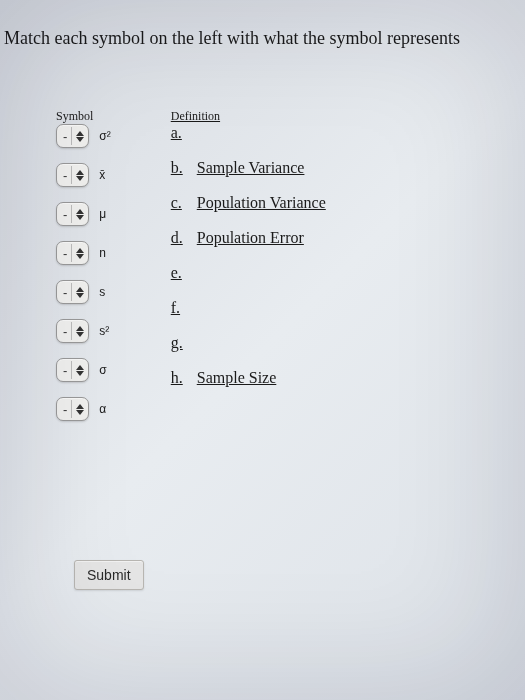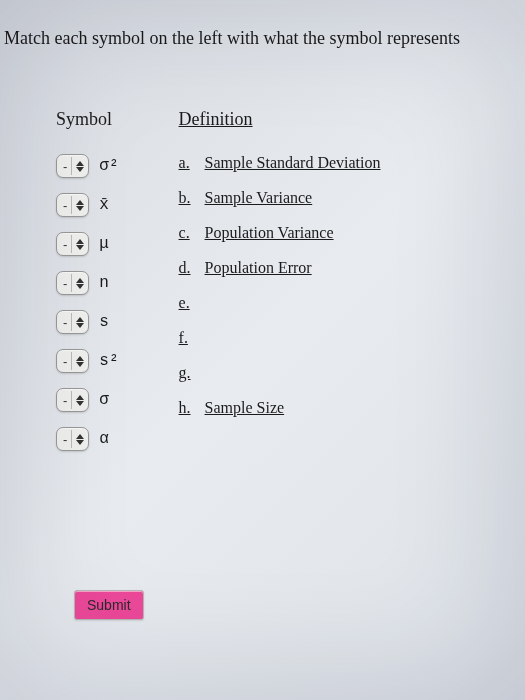"Symbol" .col-header { font-size: 18px -> 12px; margin-bottom: 24px -> none }
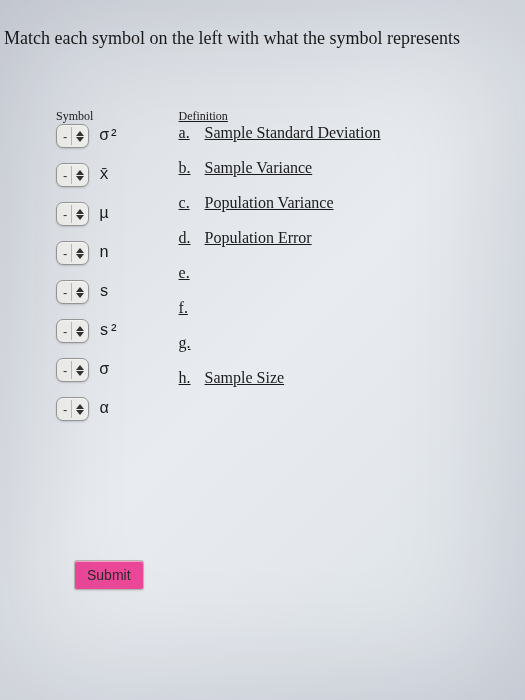"σ²" .symbol-glyph { font-family: Liberation Mono, monospace -> Liberation Sans, sans-serif; font-size: 16px -> 12px }
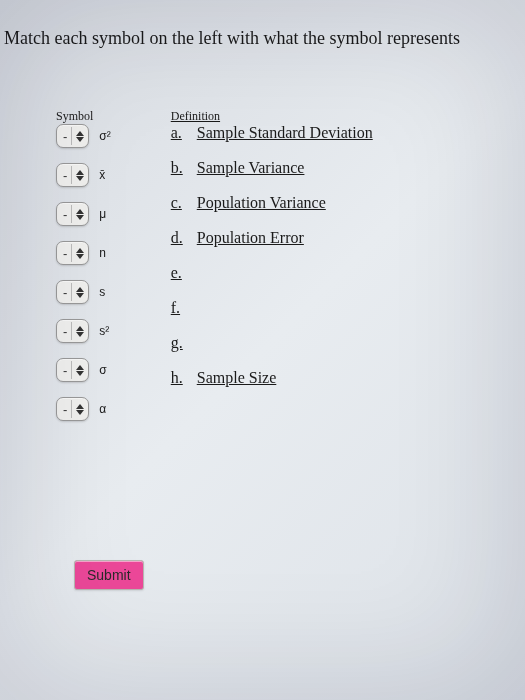"Sample Standard Deviation" span { html: <span>Sample Standard Deviation</span> -> none }
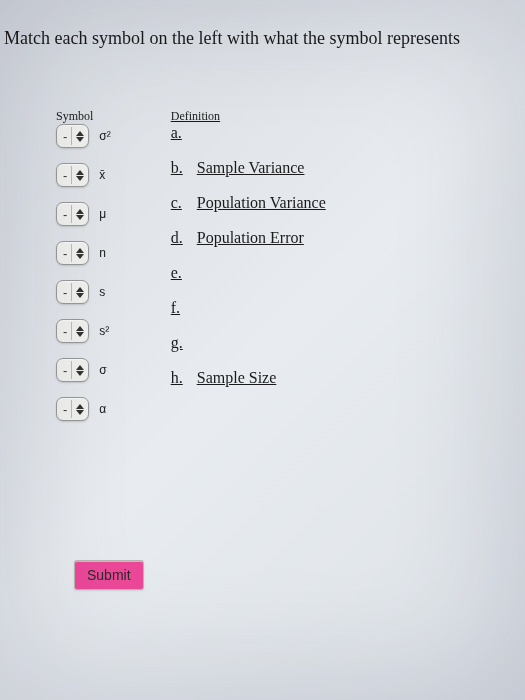"Submit" .submit-btn { background: #ec4899 -> #e5e5e5 }
